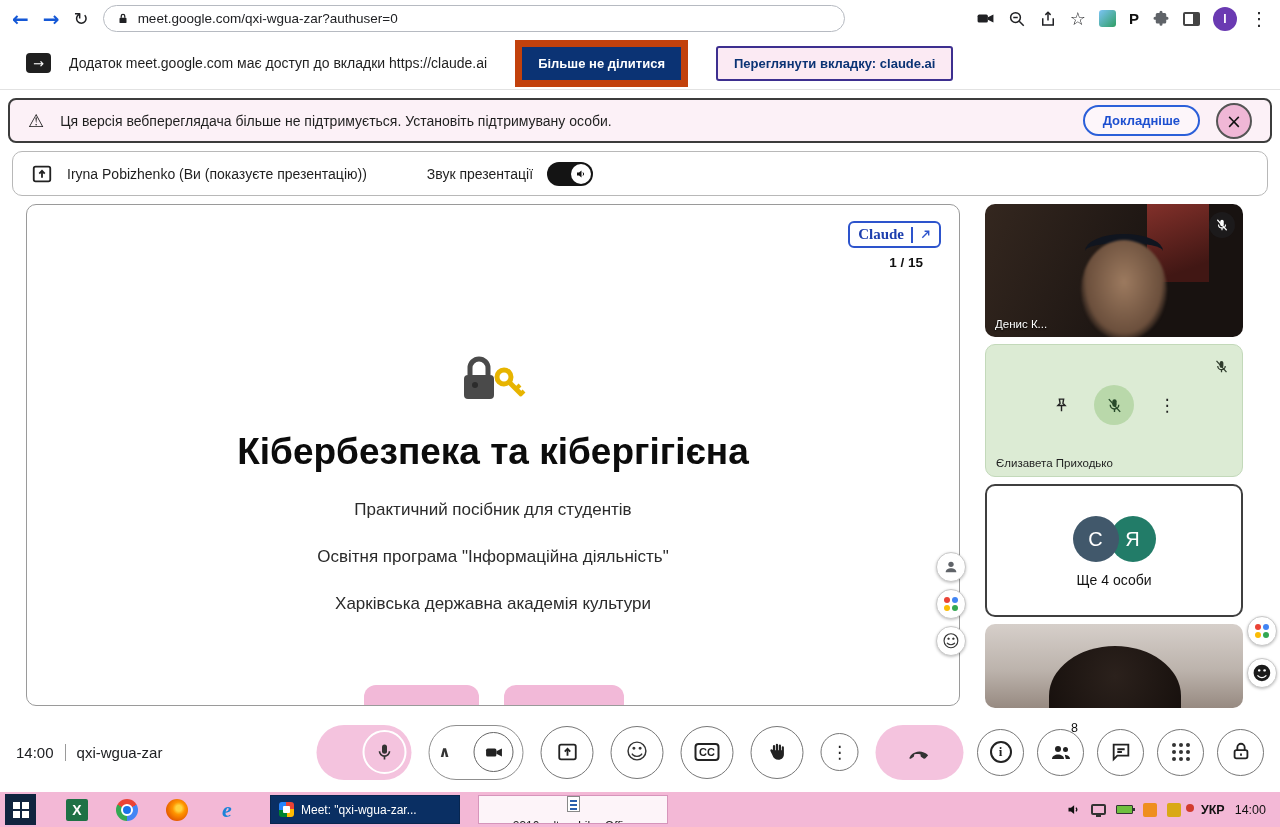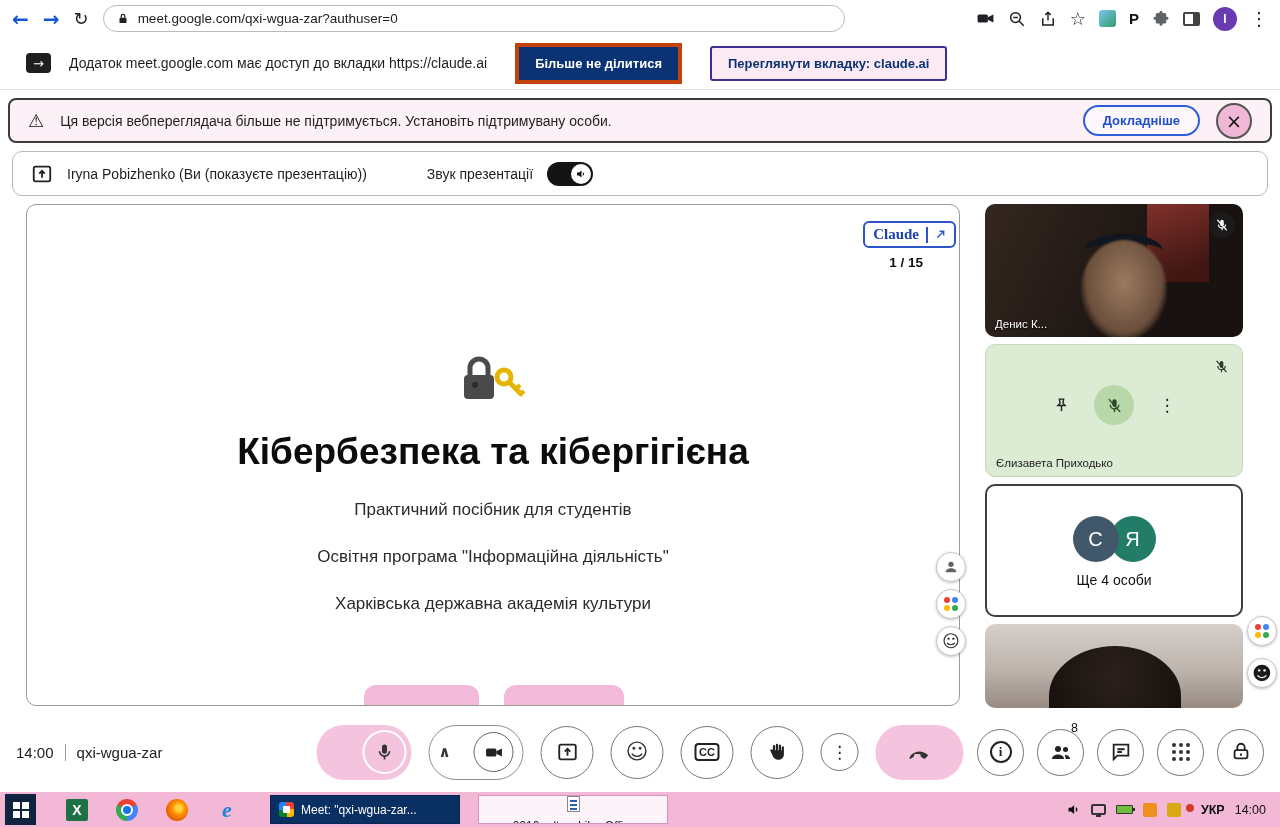"Більше не ділитися" .btn-navy { border: 4px solid #c2410c -> 7px solid #c2410c }
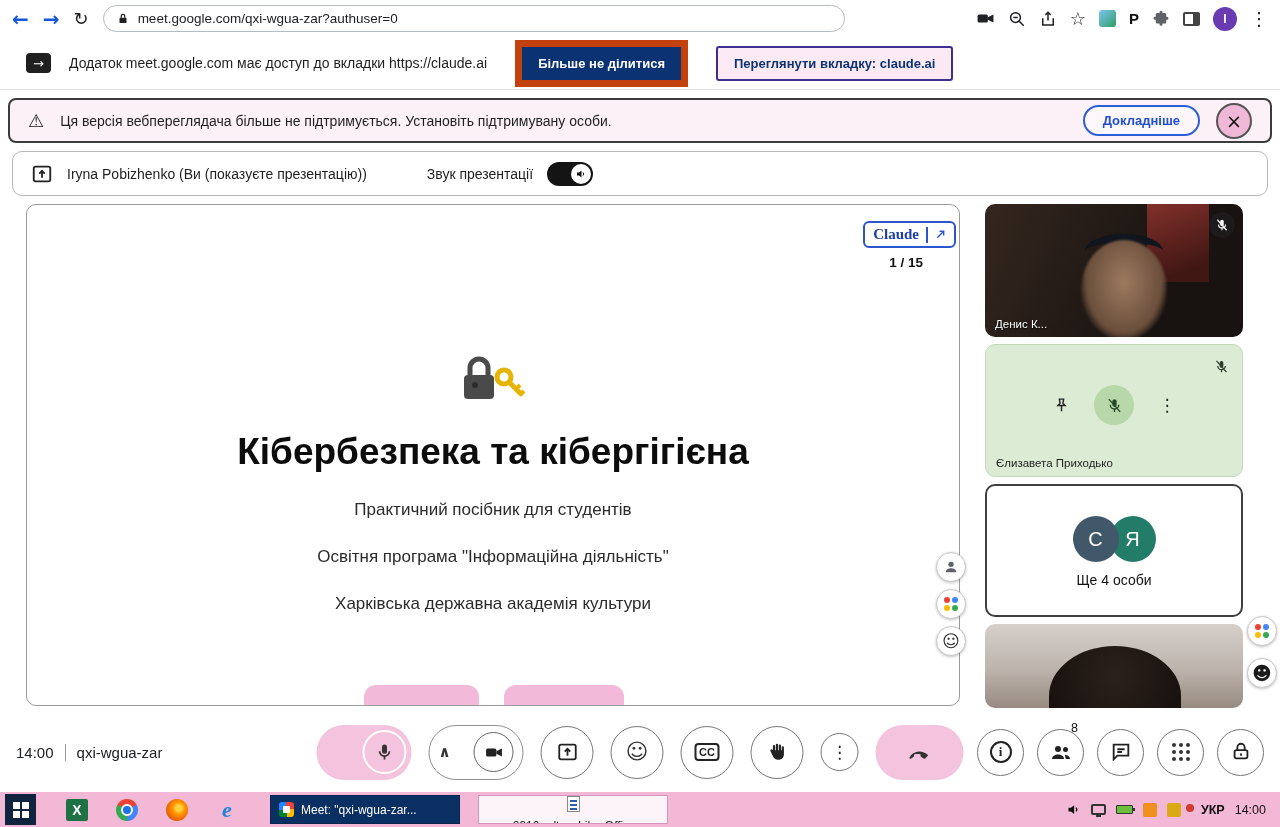"Claude" .claude-chip { right: 3px -> 18px }
